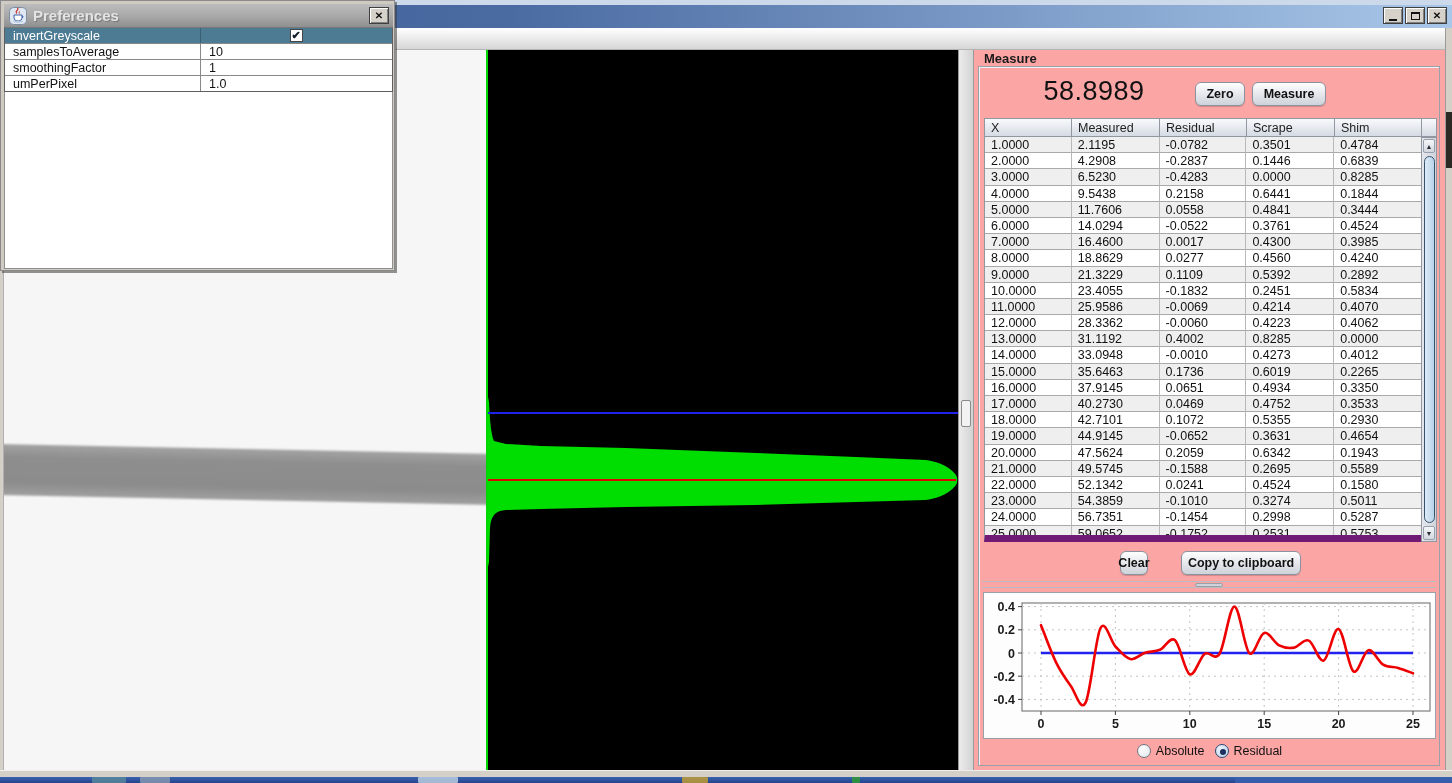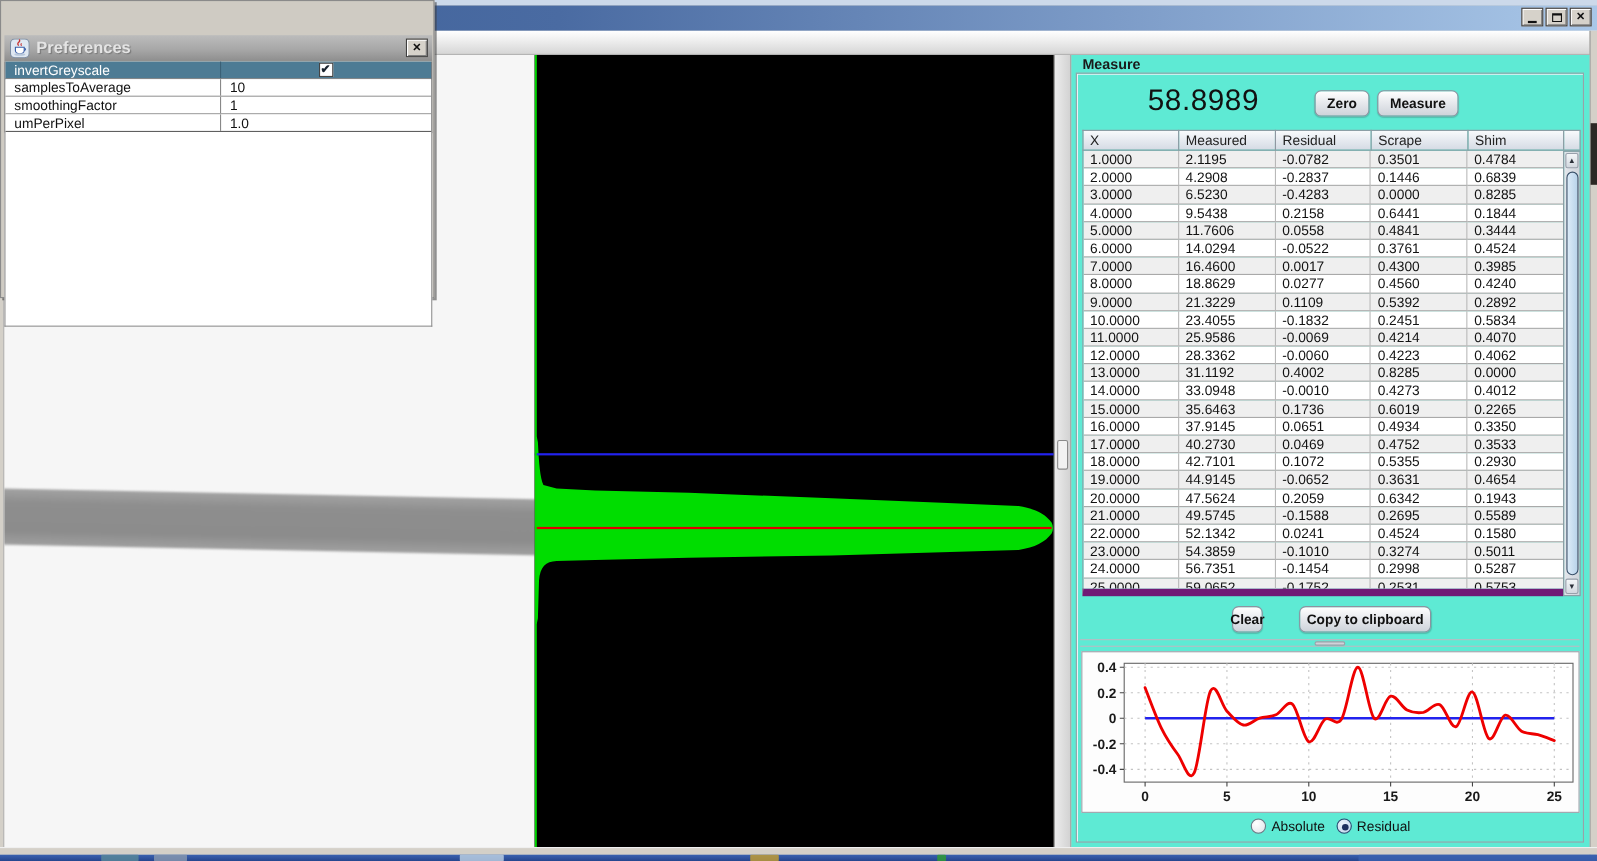"Preferences" #prefs-inner { margin-top: 28px -> none }
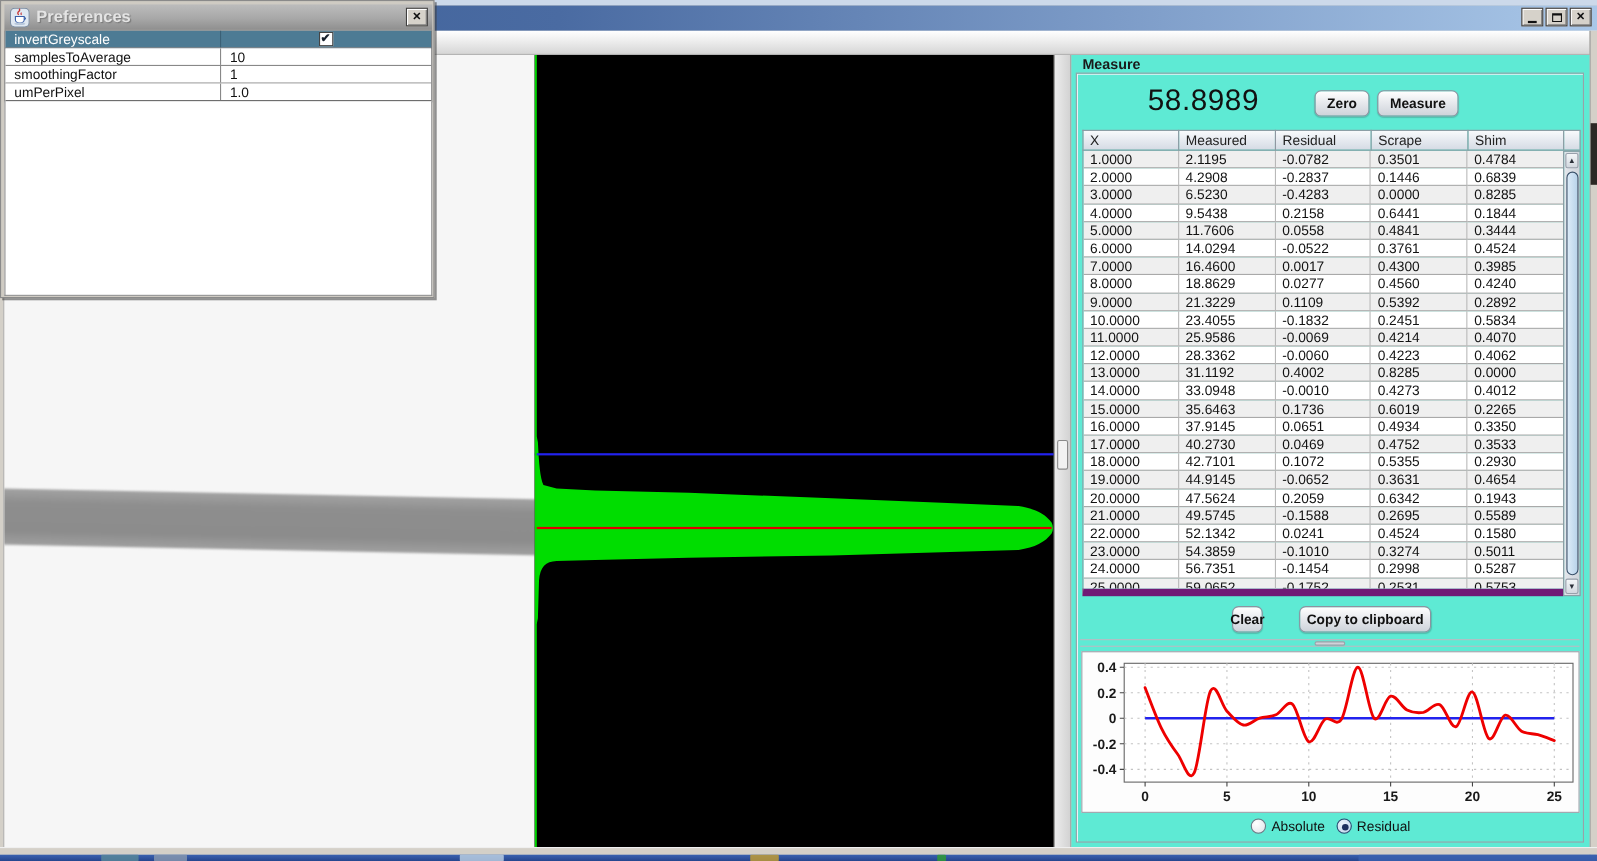"Measure" #measure-panel { background: #5eead4 -> #fca5a5 }
